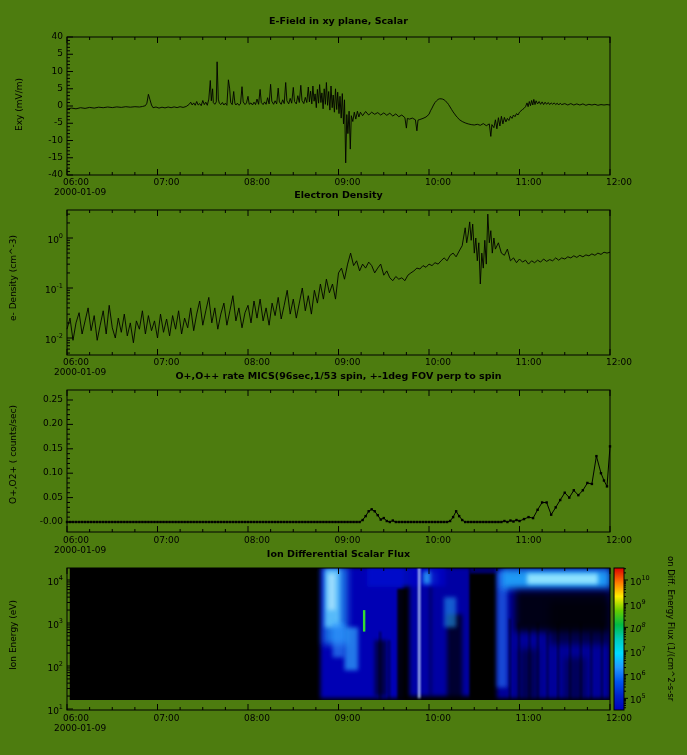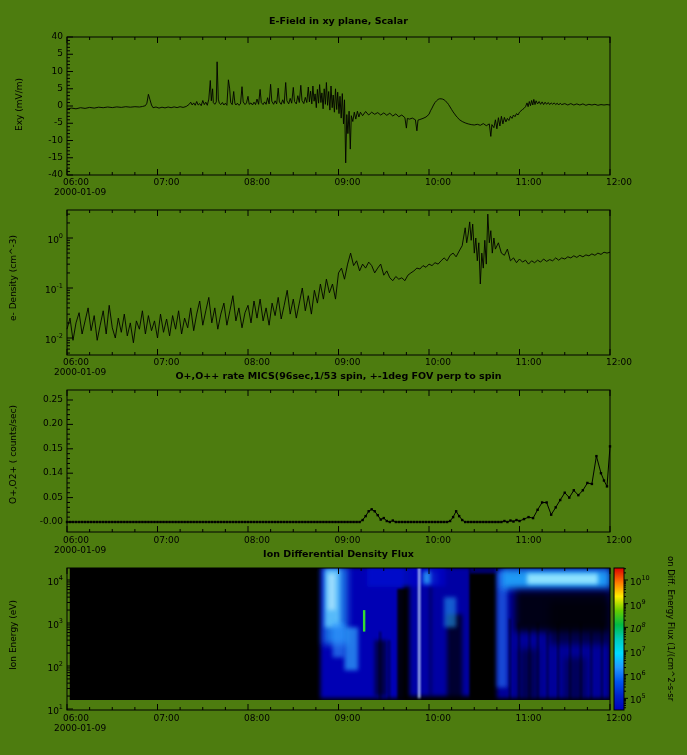"Electron Density" div.title { html: none -> <div>Electron Density</div> }
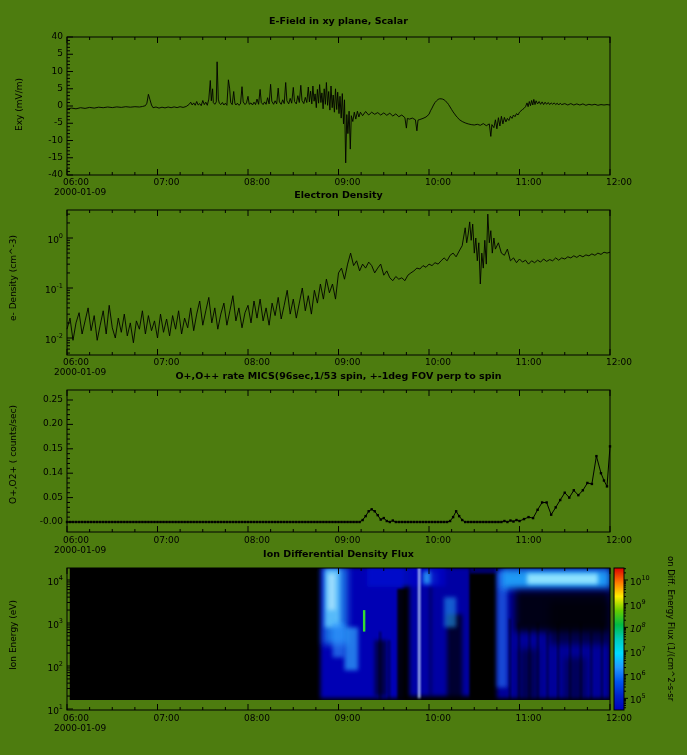"0.14" div.tk { text: 0.14 -> 0.10 }
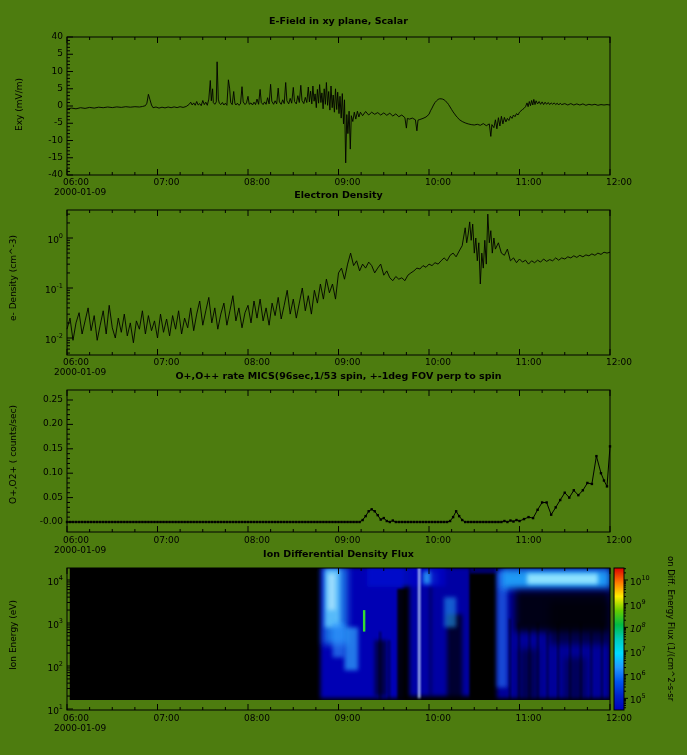"Ion Differential Density Flux" div.title { text: Density -> Scalar }
